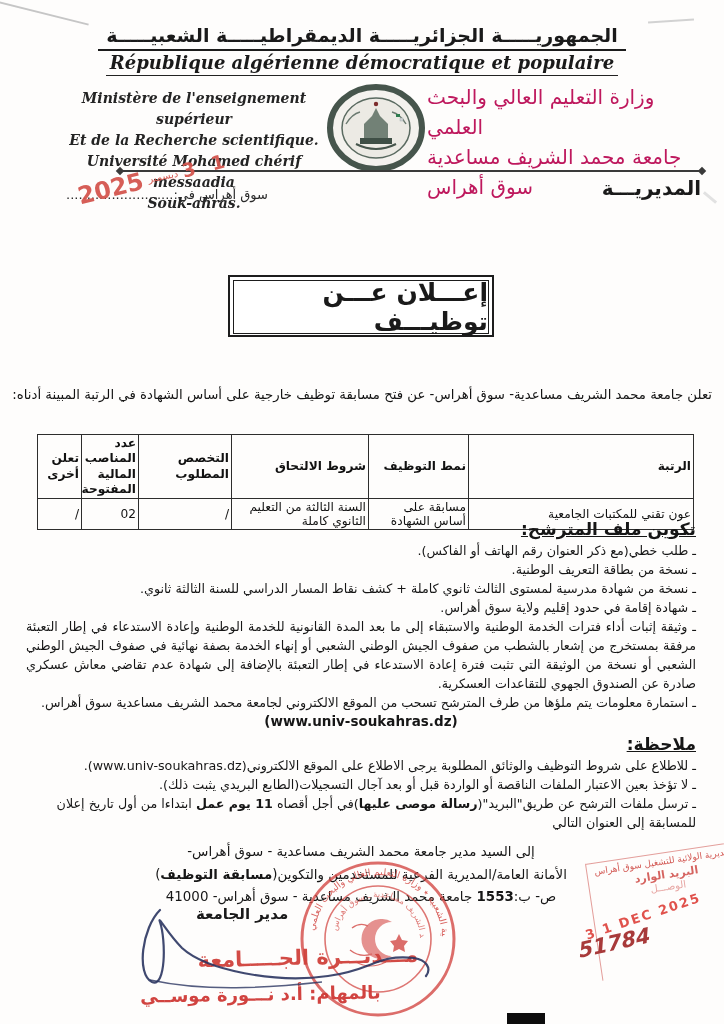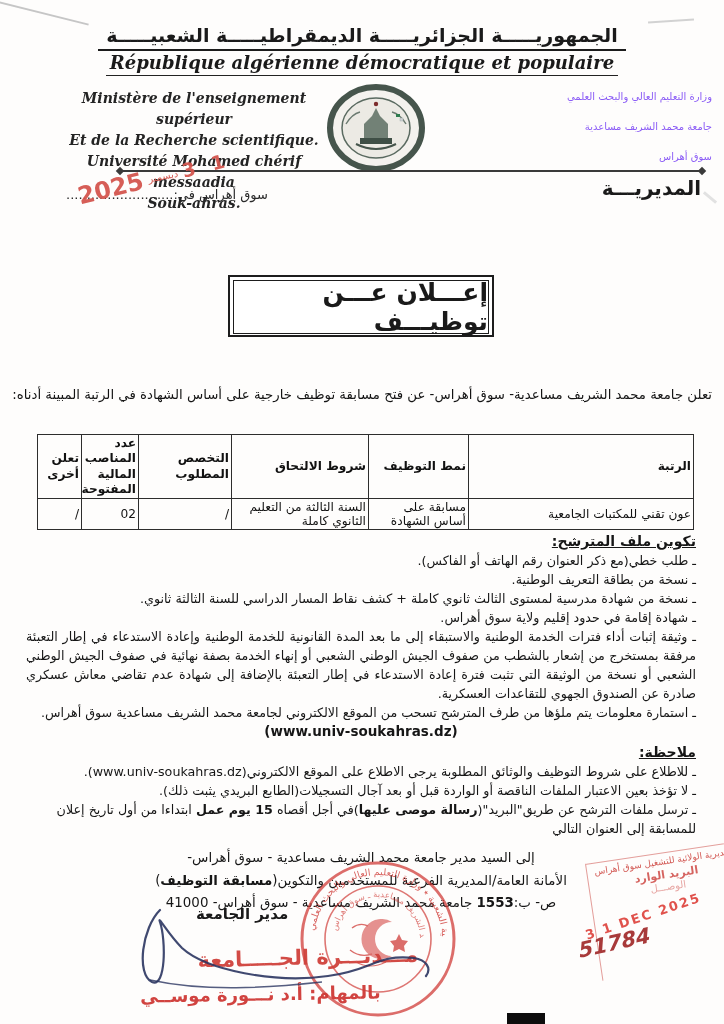"وزارة التعليم العالي والبحث العلمي" .ministry-ar { color: #8b5cf6 -> #be185d; font-size: 10px -> 20px; text-align: right -> left }
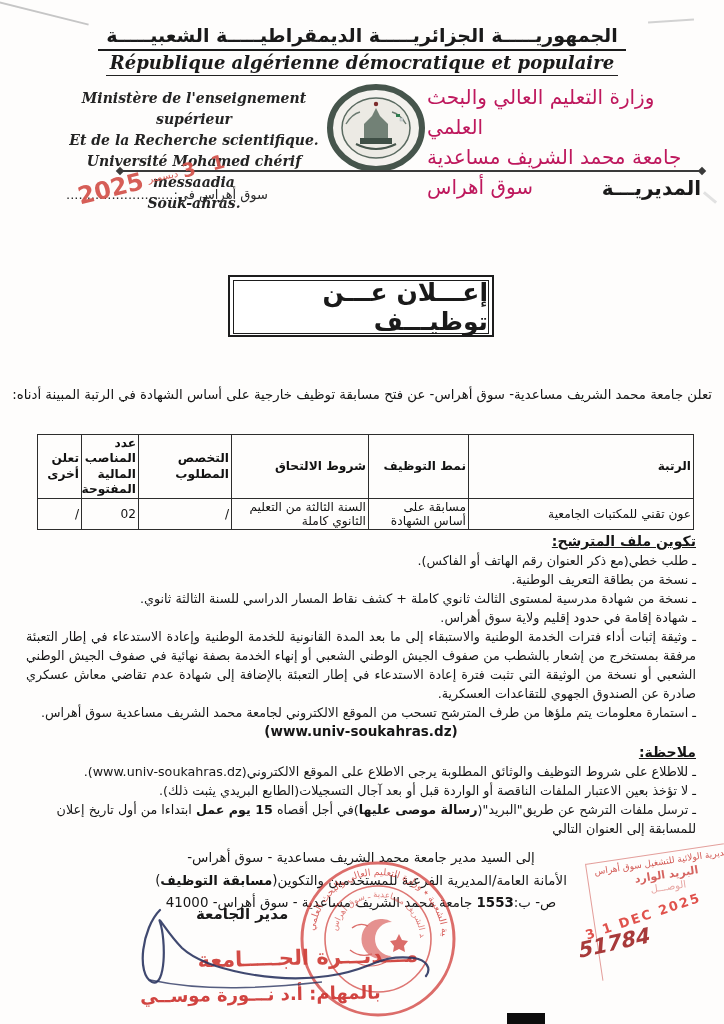"تكوين ملف المترشح:" .sec-h { font-size: 14px -> 17px; margin: 16px 0 2px -> 2px 0 2px }
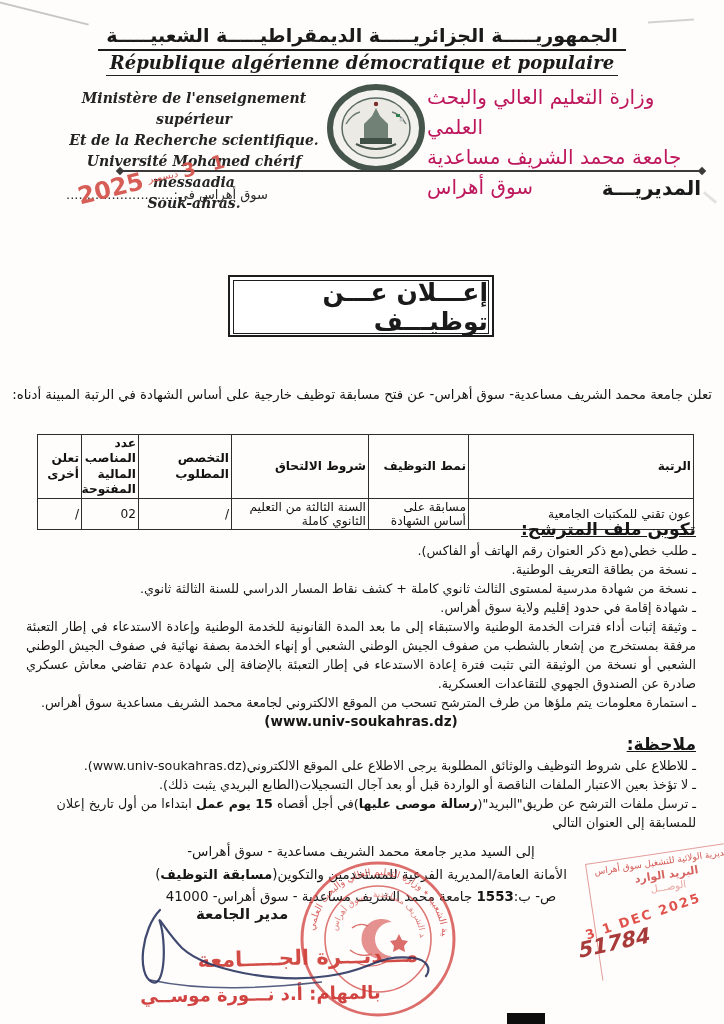"15 يوم عمل" b { text: 15 -> 11 }
